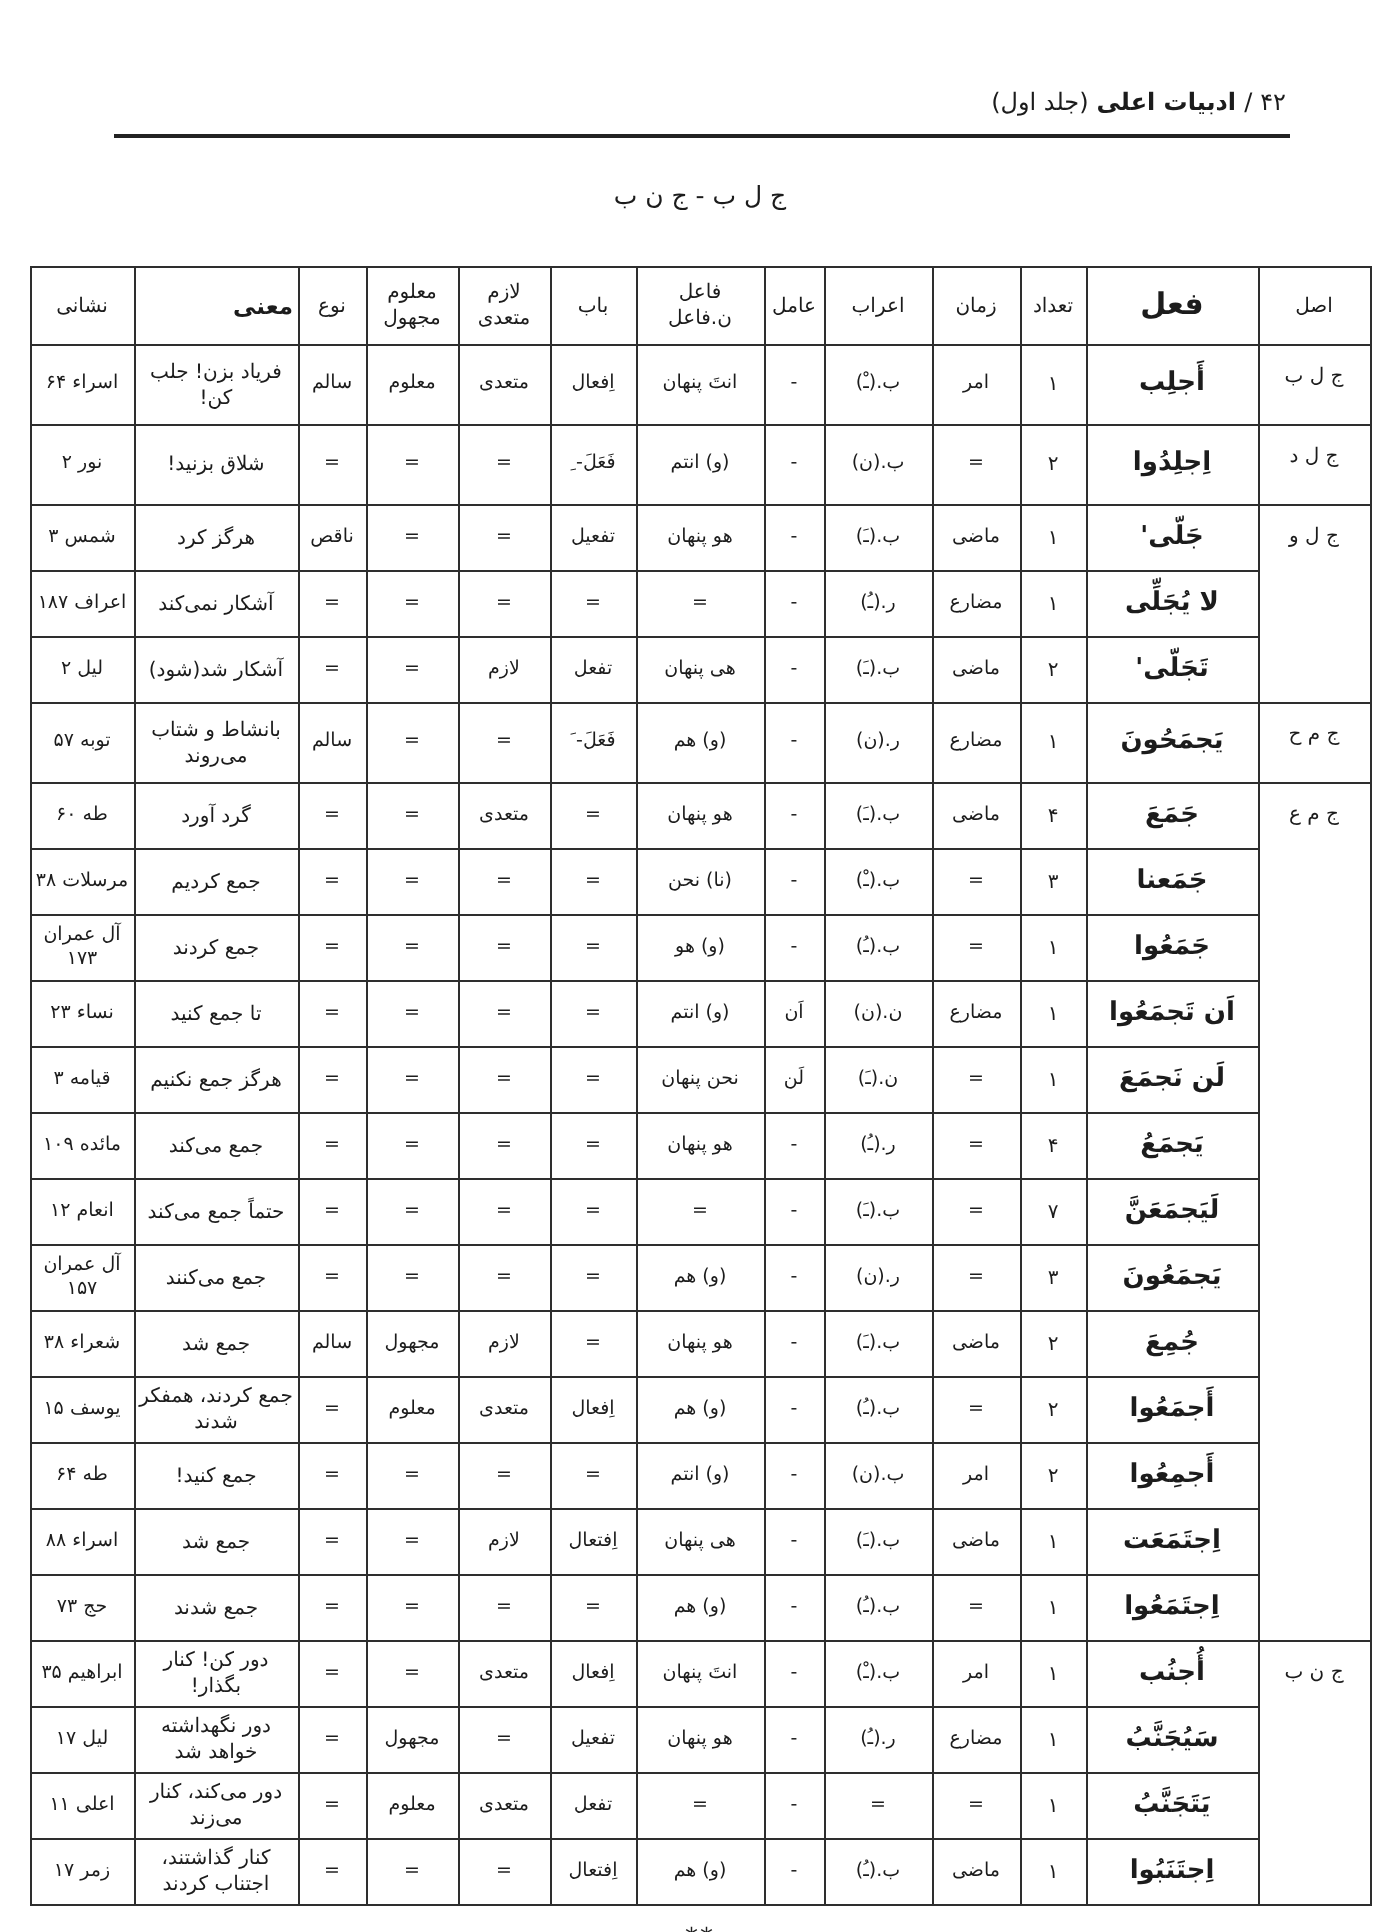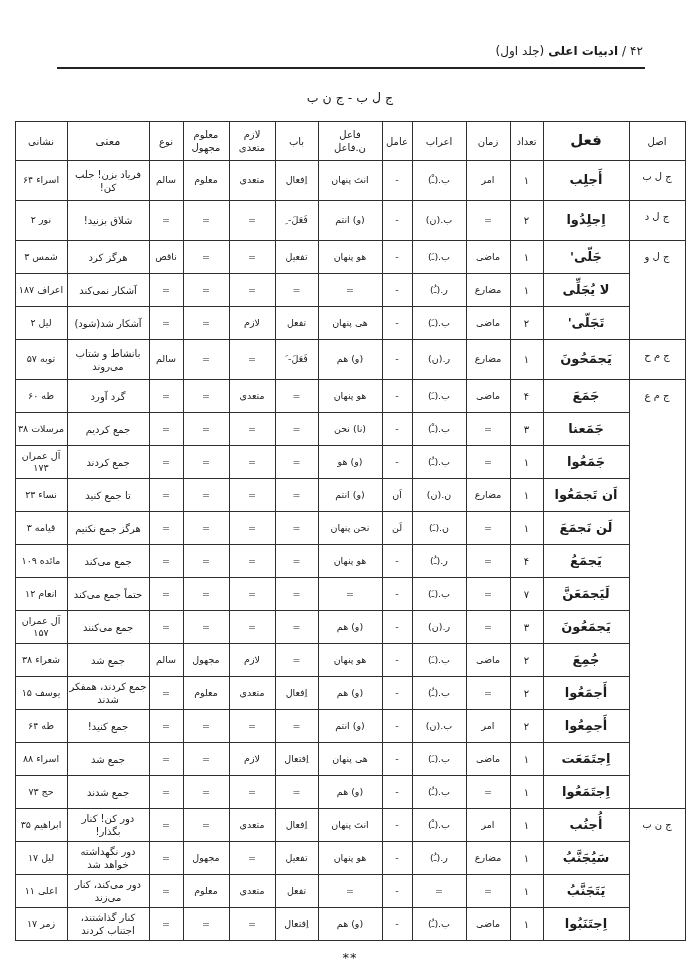"ج ل ب - ج" .table-title { margin-bottom: 16px -> 28px }
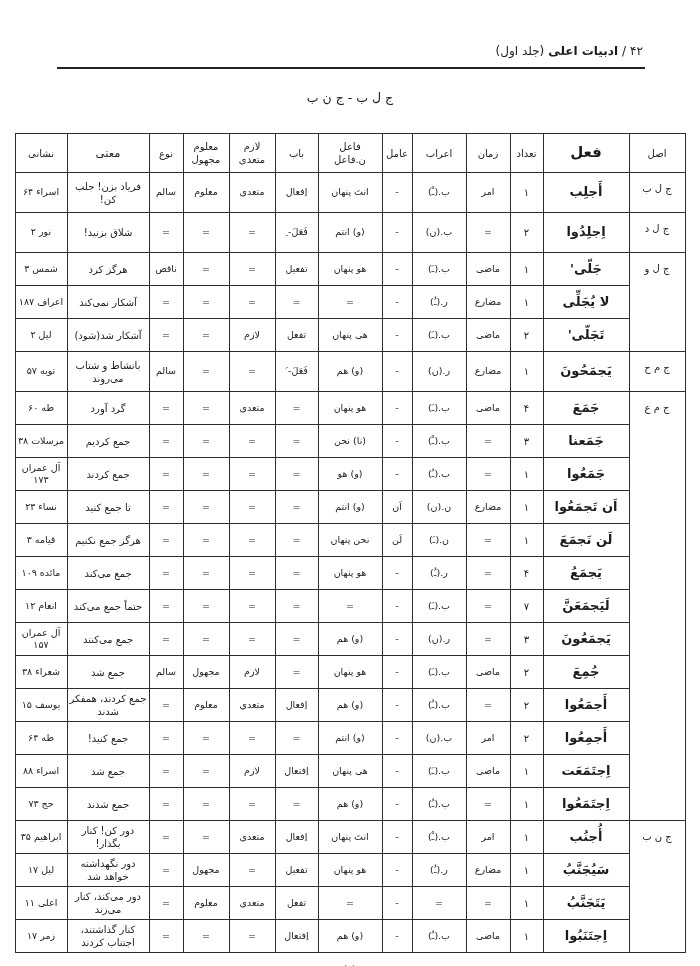"معنی" .verb-table th.h-mani { font-weight: normal -> bold; text-align: none -> right }
